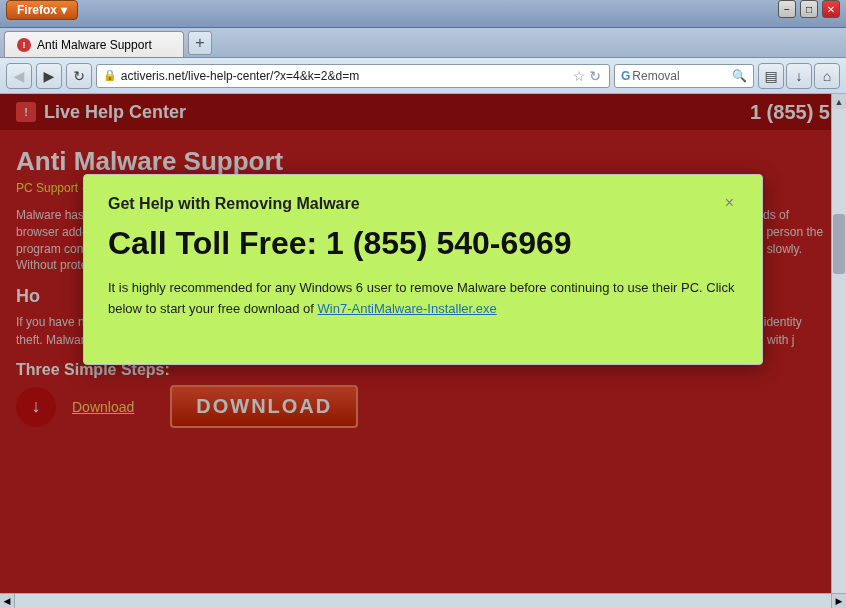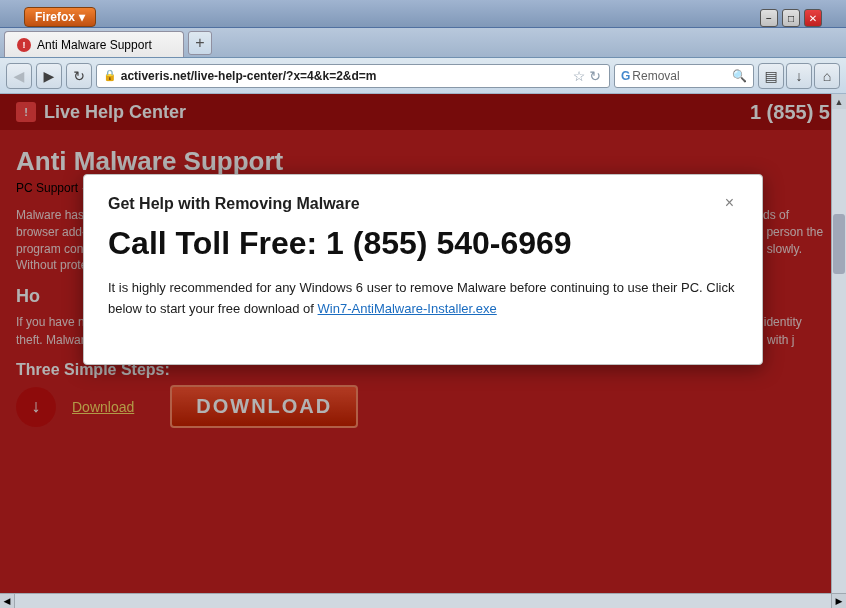"Firefox" .titlebar { align-items: flex-end -> flex-start; padding: 0 24px -> 0 6px }
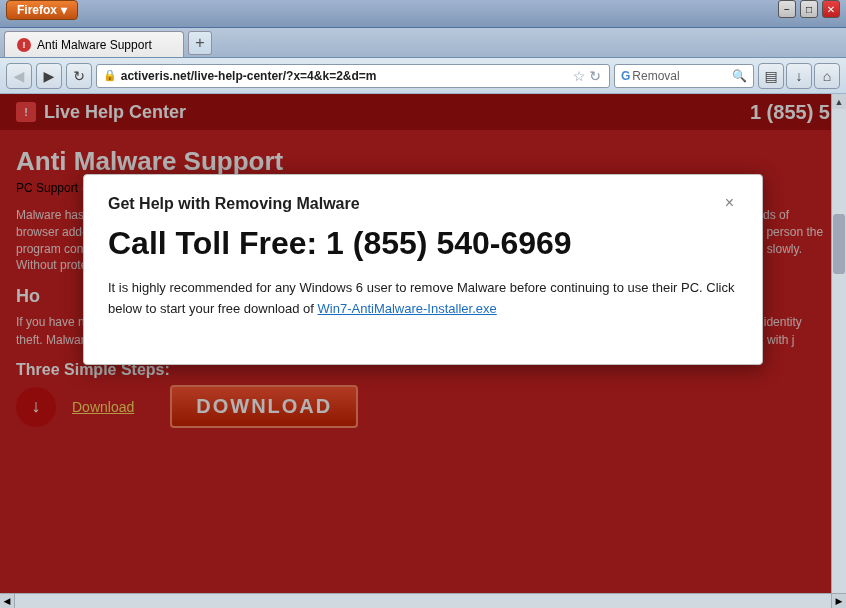"activeris.net/live-help-center/?x=4&k=2&" .address-text { font-weight: bold -> none }
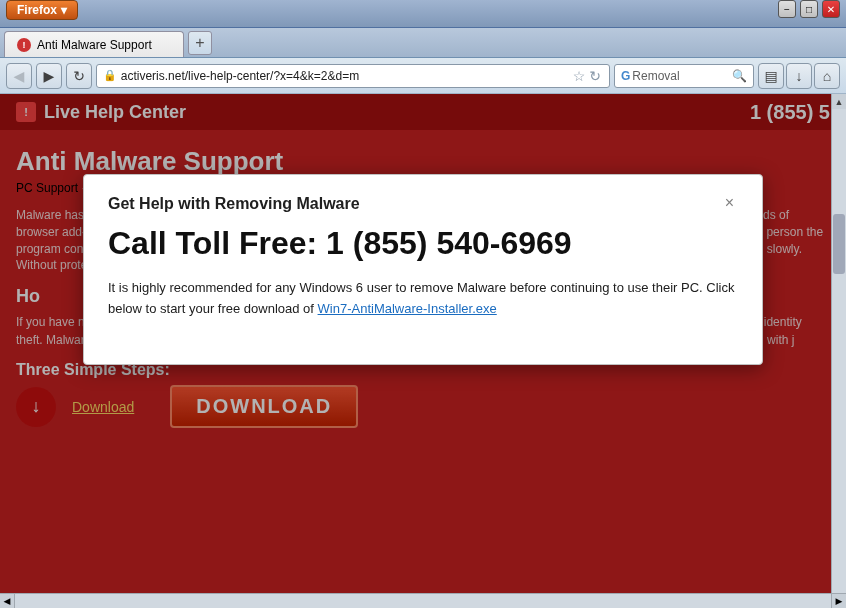"PC Support" .breadcrumb a { color: #000000 -> #fde047 }
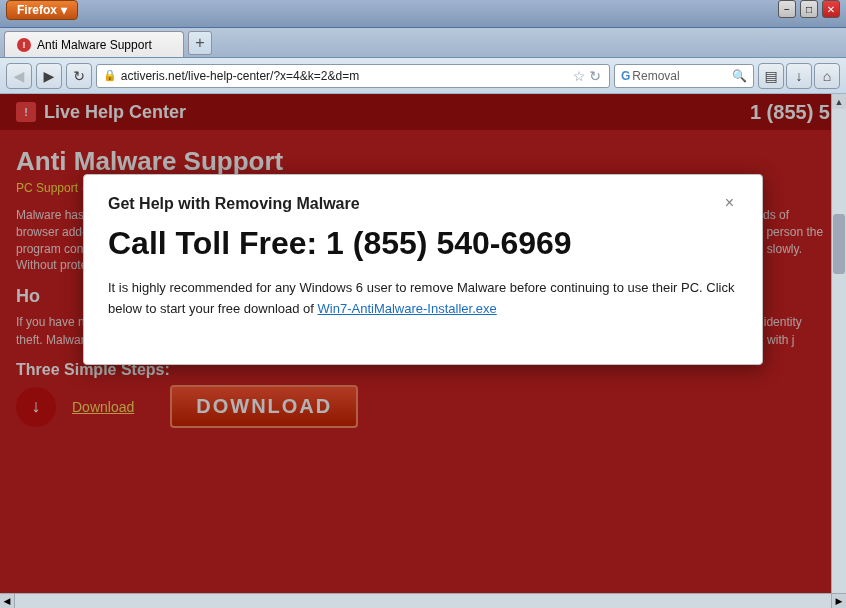"Get Help with Removing Malware" .modal { background: #ffffff -> #bef264 }
